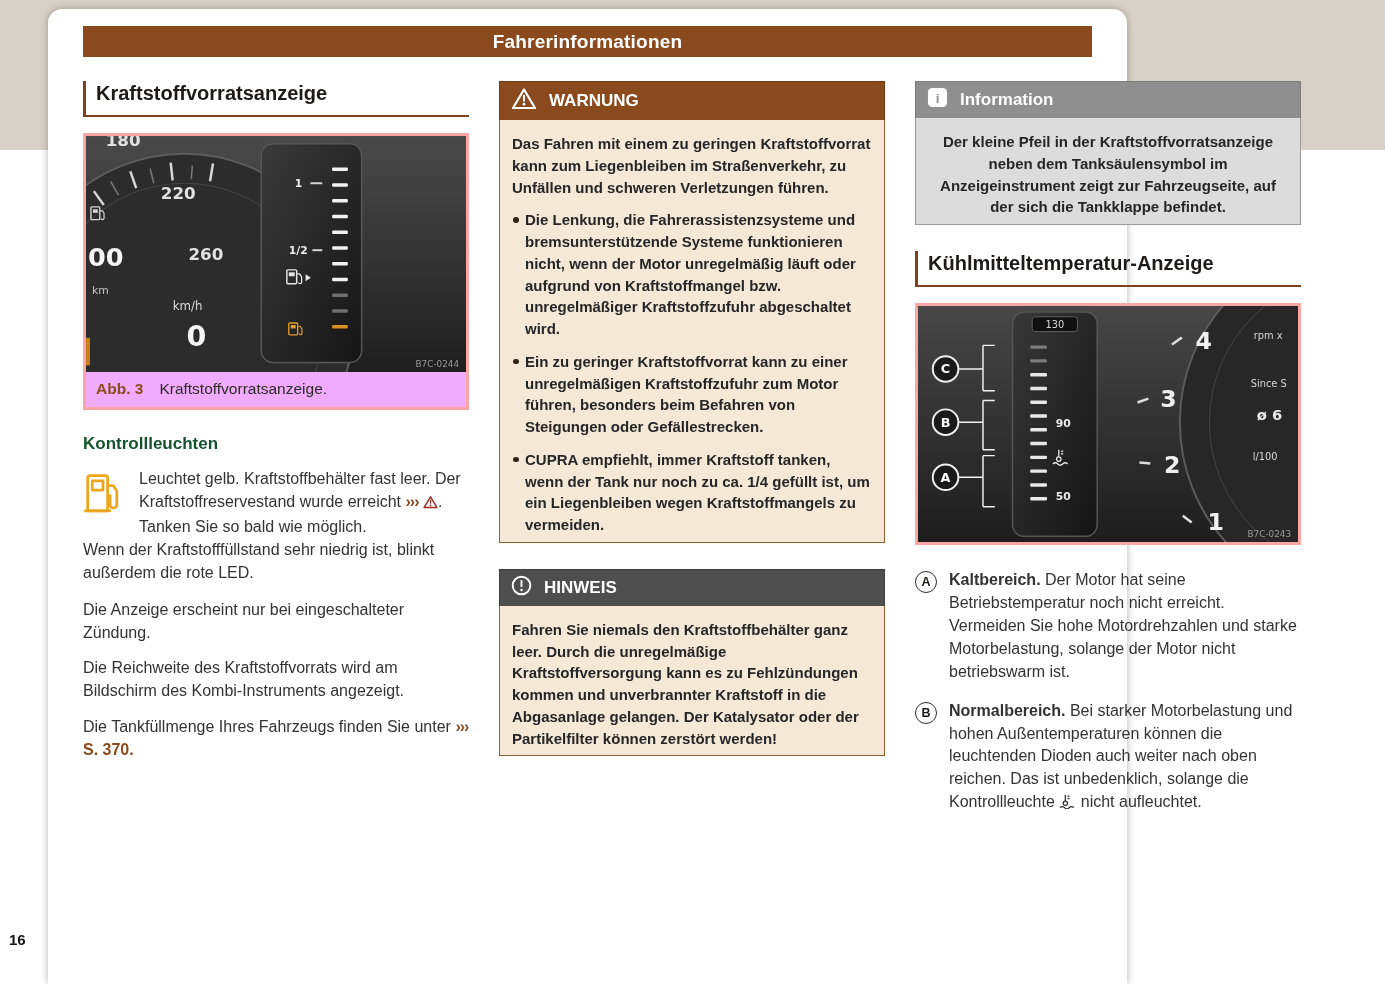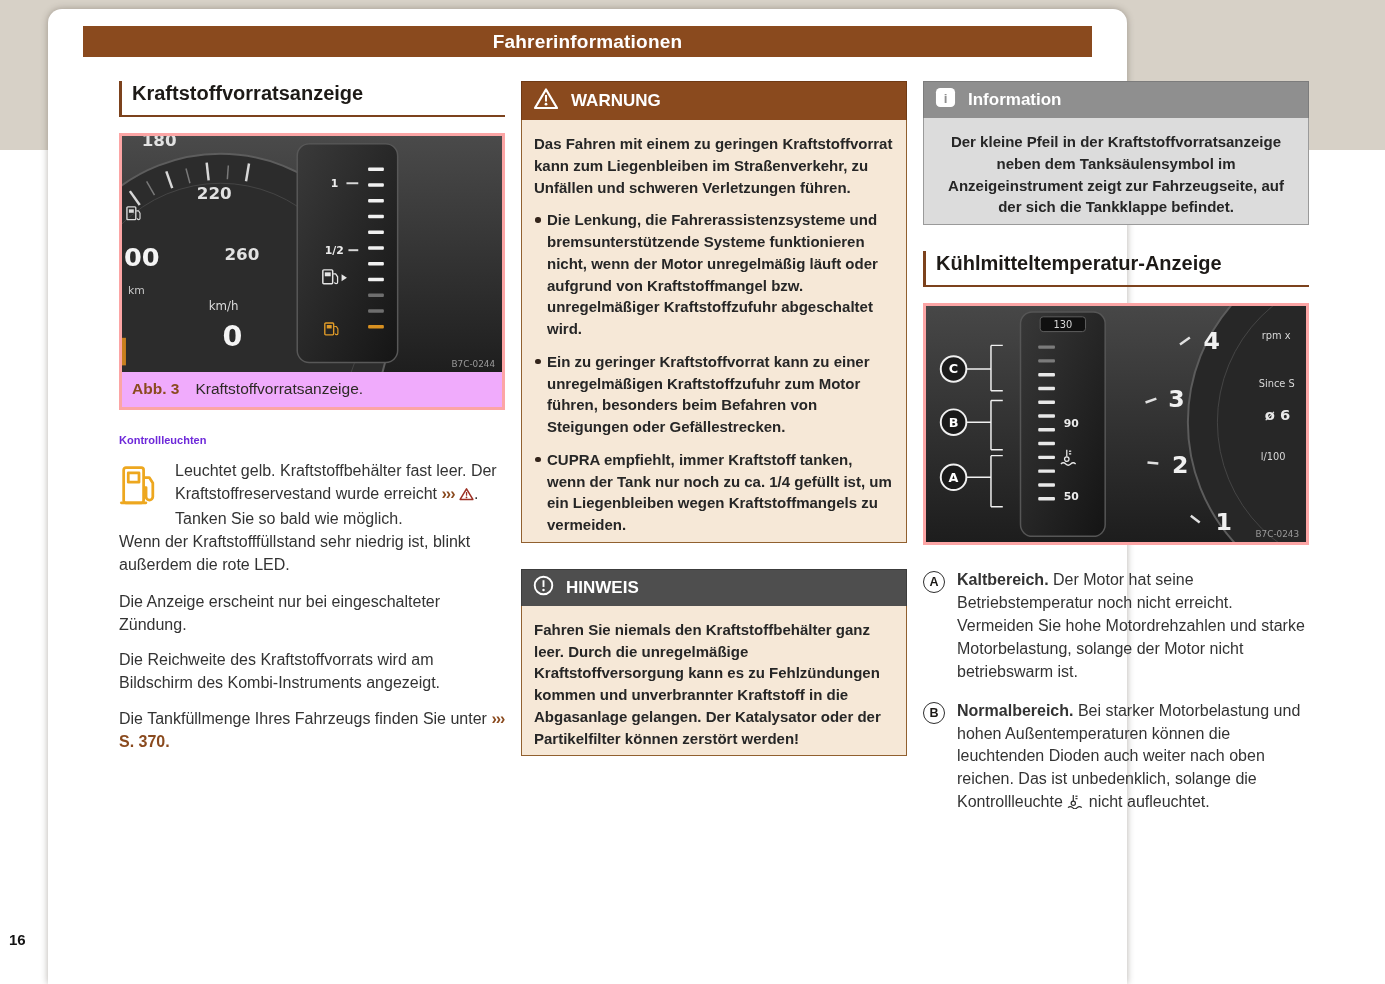"Kraftstoffvorratsanzeige" .columns { gap: 16px -> 30px; margin-left: 36px -> none }
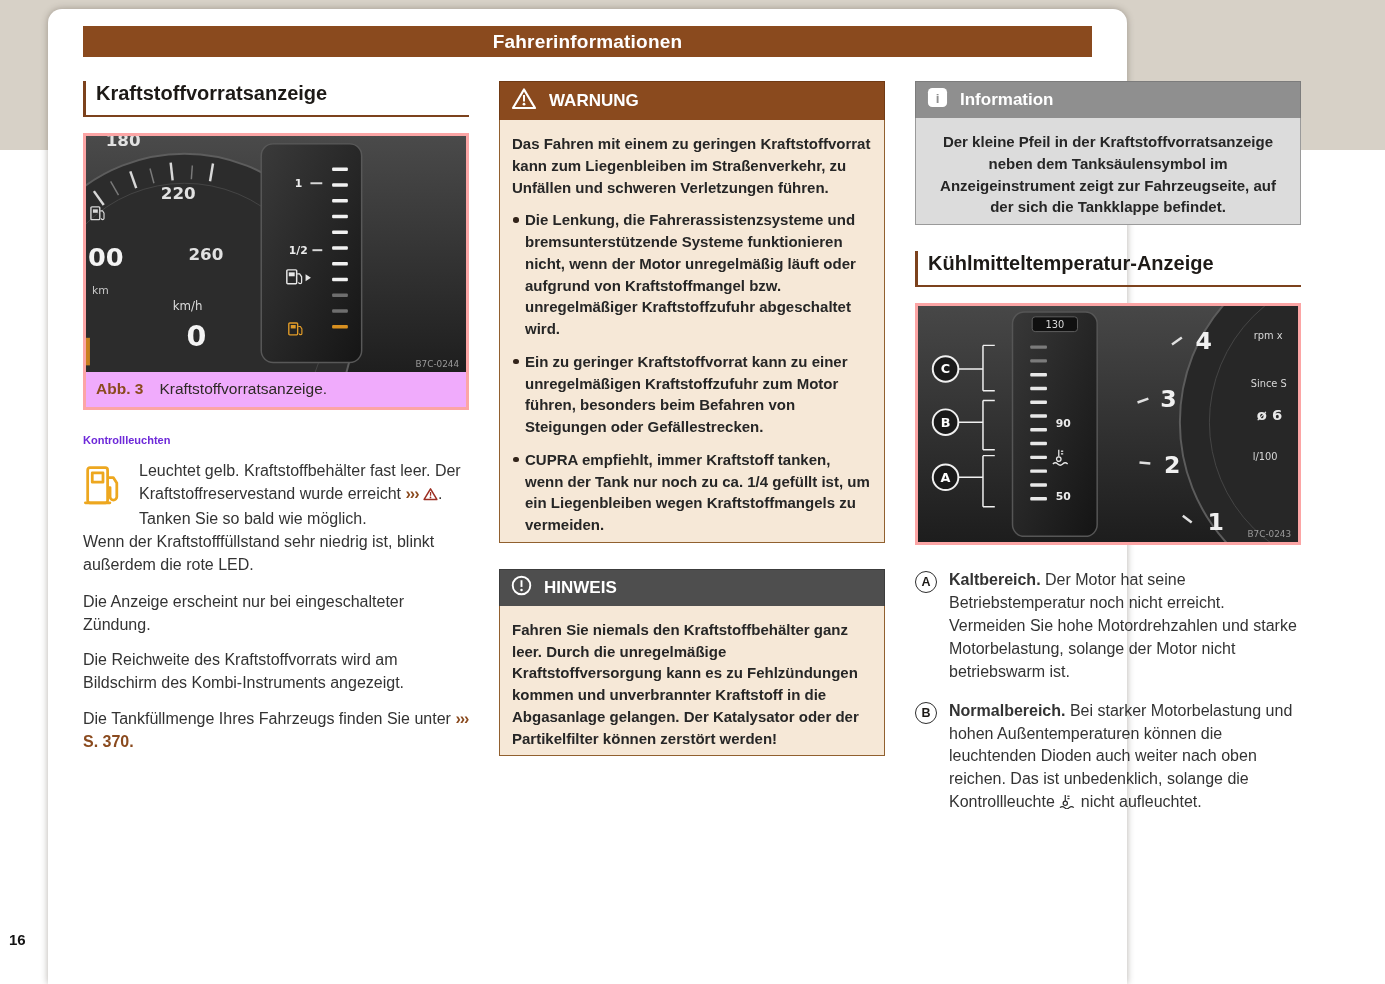"Kontrollleuchten" .sub-heading { color: #6d28d9 -> #14532d; font-size: 11px -> 17px }
